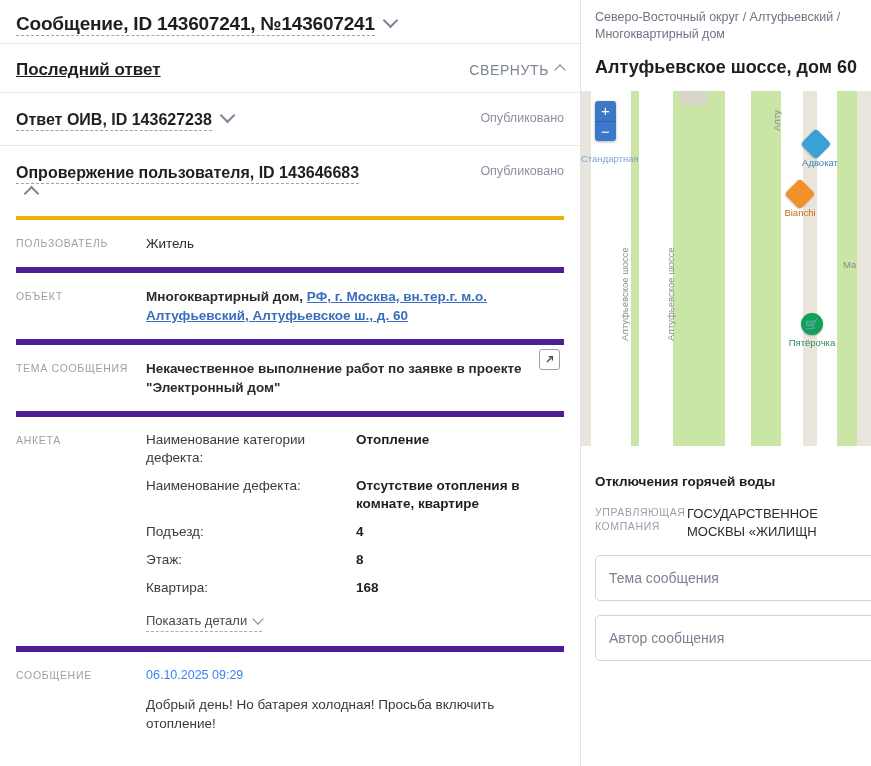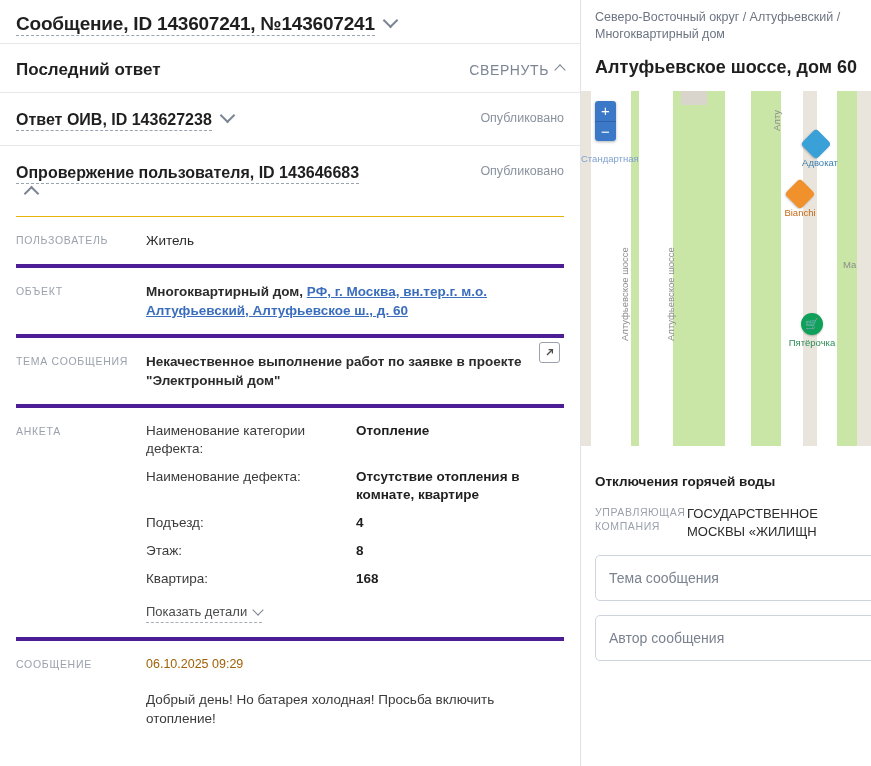"Последний ответ" .sect-title { text-decoration: none -> underline }
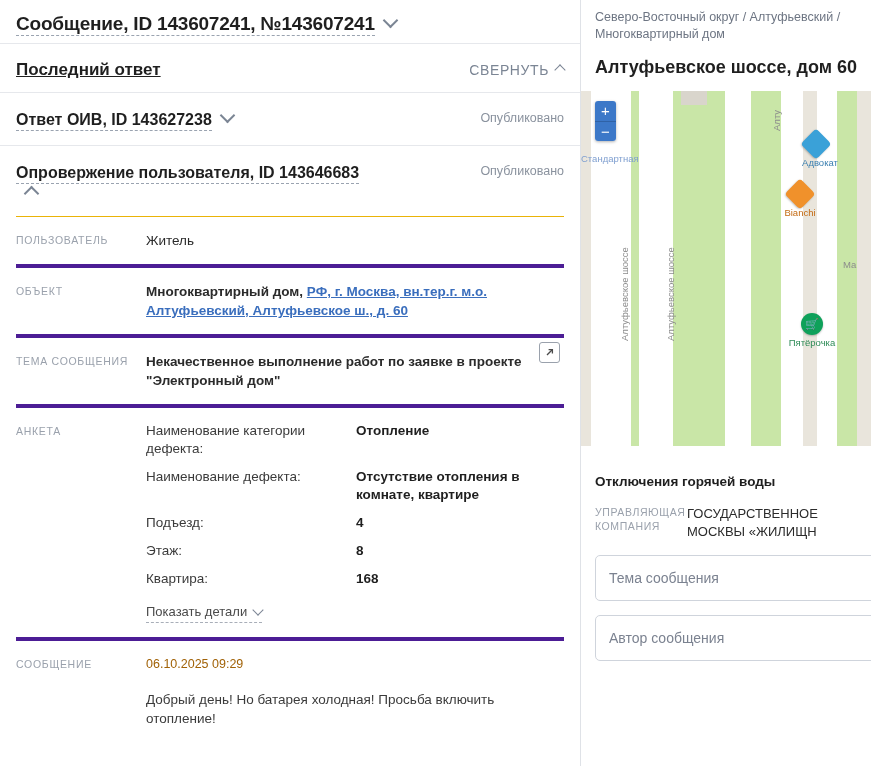"ПОЛЬЗОВАТЕЛЬ" .drow:first-child { border-top: 1px solid #eab308 -> 4px solid #eab308 }
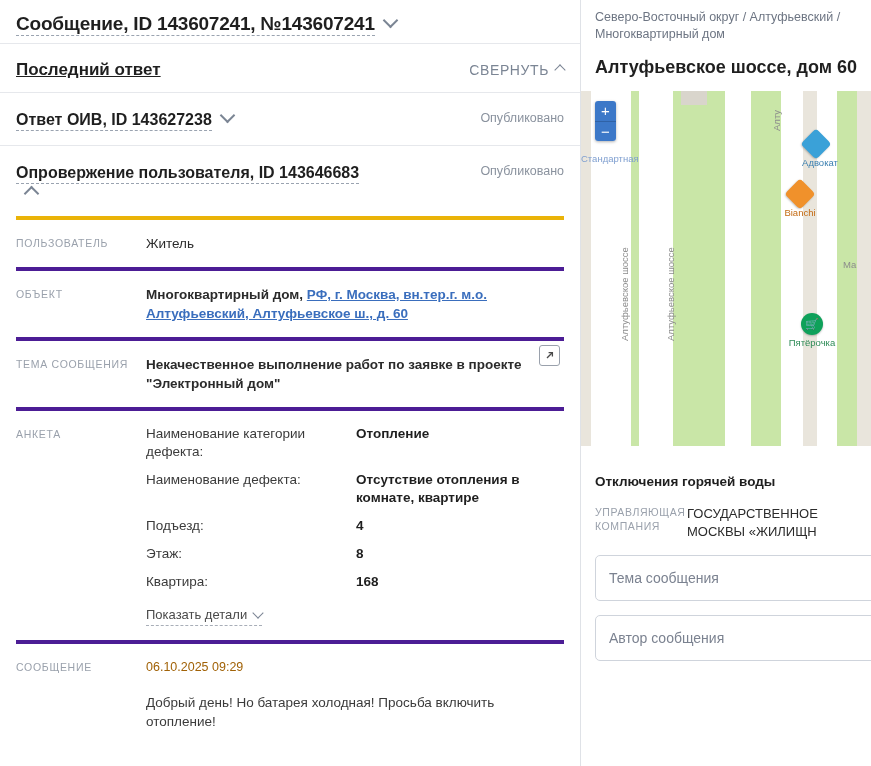"ОБЪЕКТ" .drow { border-top: 4px solid #4c1d95 -> 6px solid #4c1d95 }
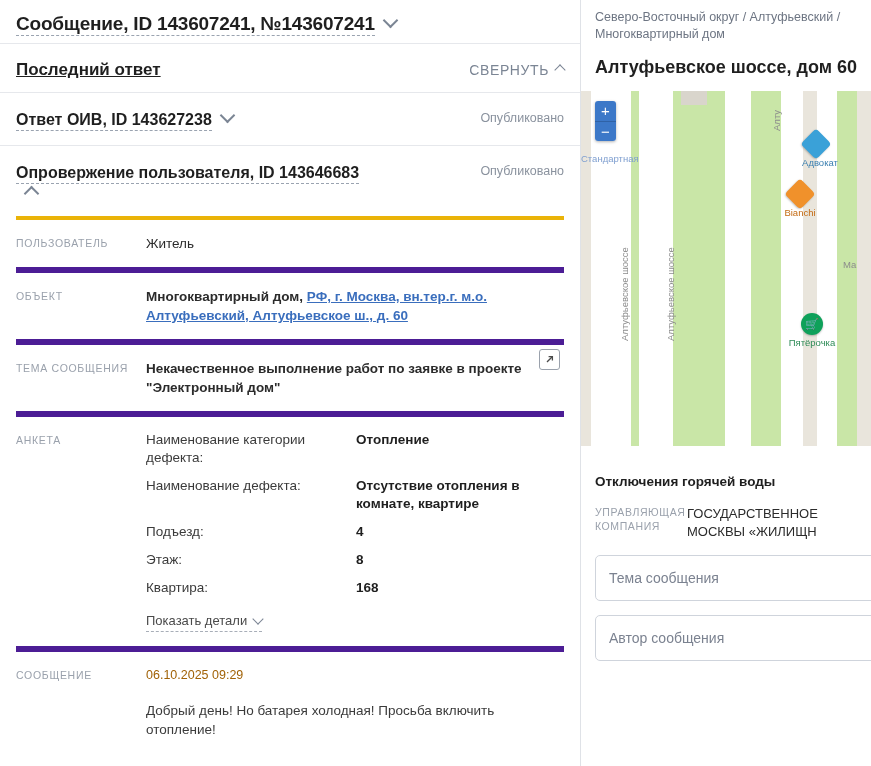"06.10.2025 09:29" .msg-date { color: #a16207 -> #3b82f6; margin-bottom: 16px -> 10px }
